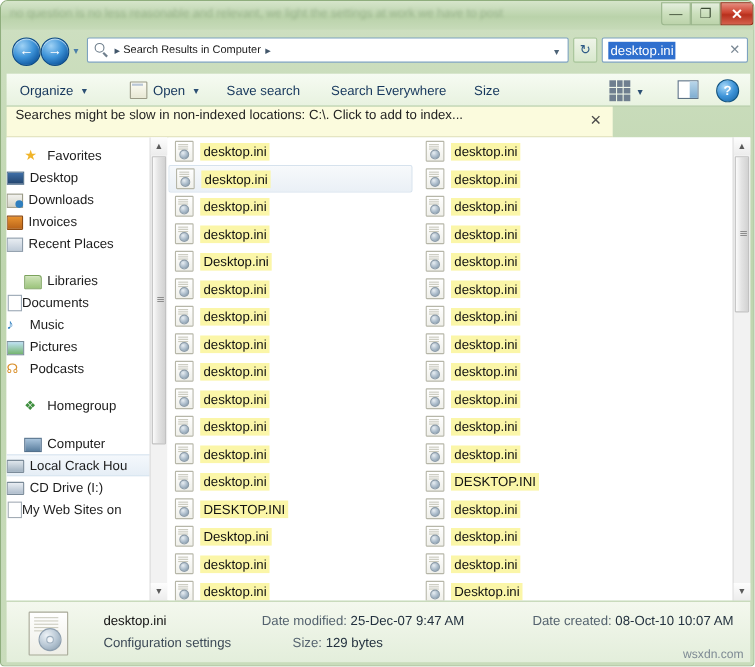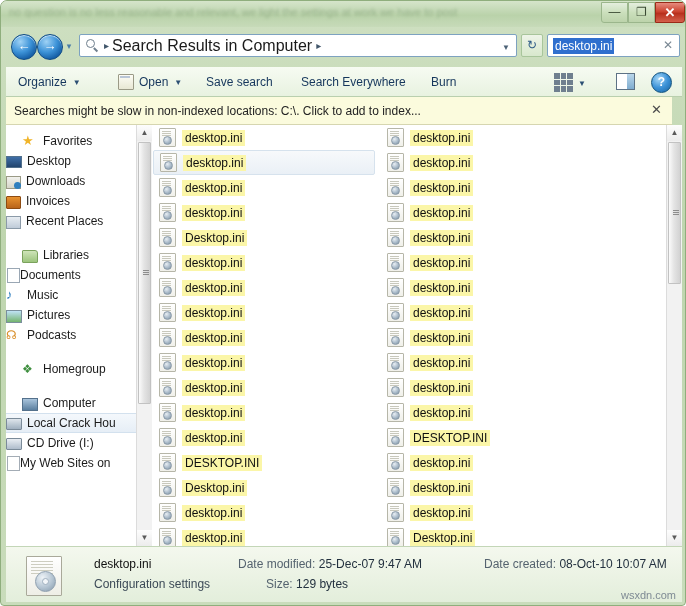"Search Results in Computer" #crumb-text { font-size: 16px -> 10px }
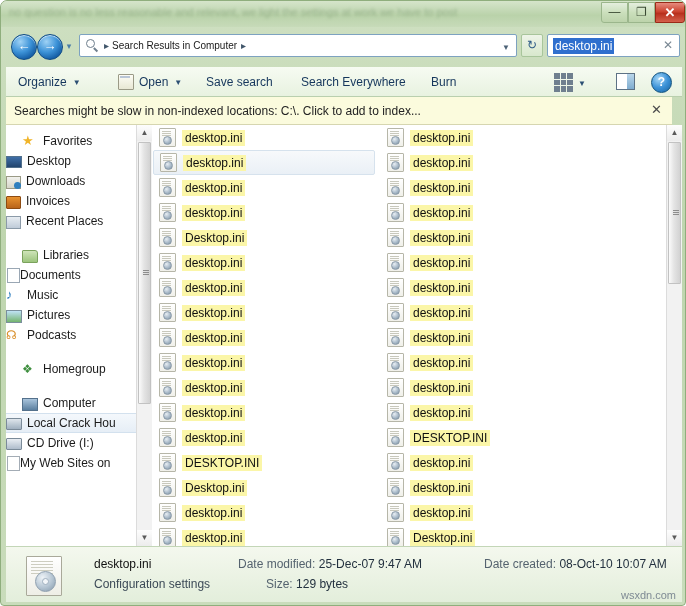"Burn" span { text: Burn -> Size }
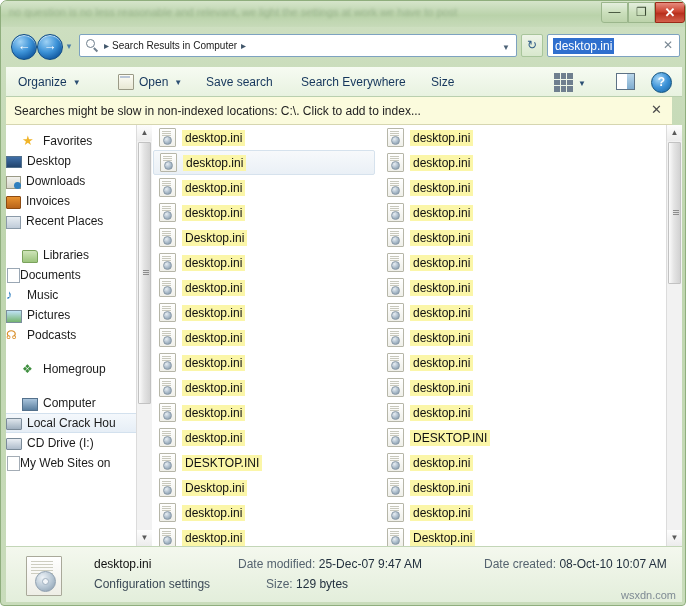"Searches might be slow in" #infobar { align-items: center -> flex-start; width: 666px -> 551px }
